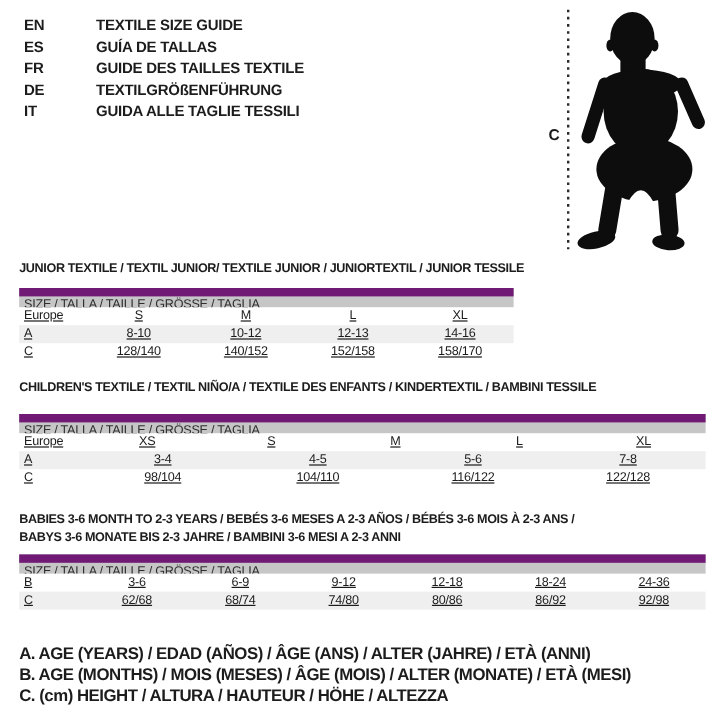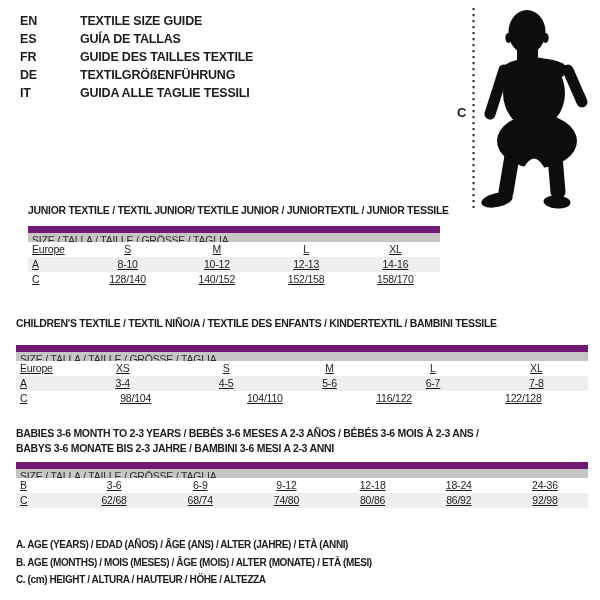"JUNIOR TEXTILE / TEXTIL JUNIOR/" .pos-t1 { margin-left: 12px -> none; top: 203px -> 217px }
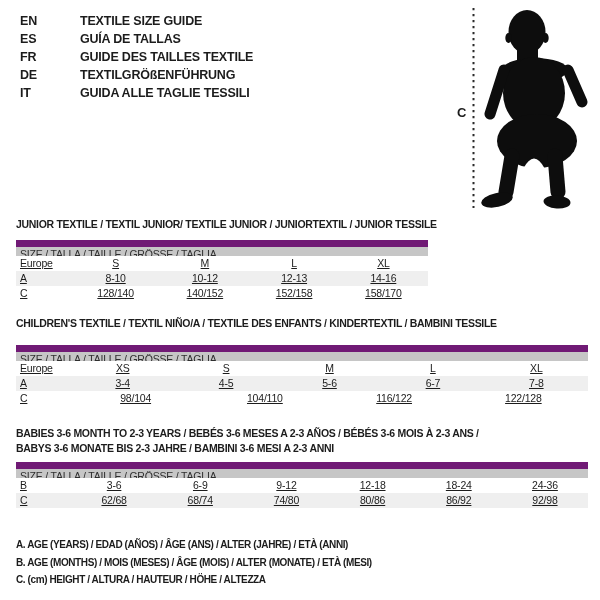"6-7" span.t-cell { html: <span>6-7</span> -> none }
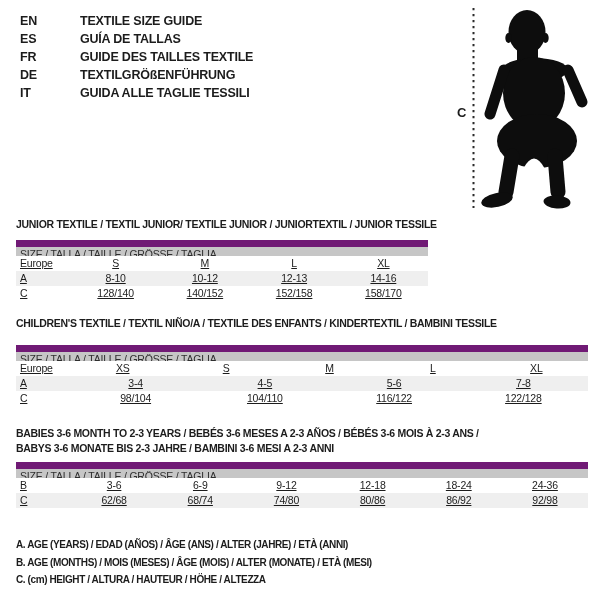"A. AGE (YEARS) / EDAD" .legend-line { font-size: 10px -> 14px }
